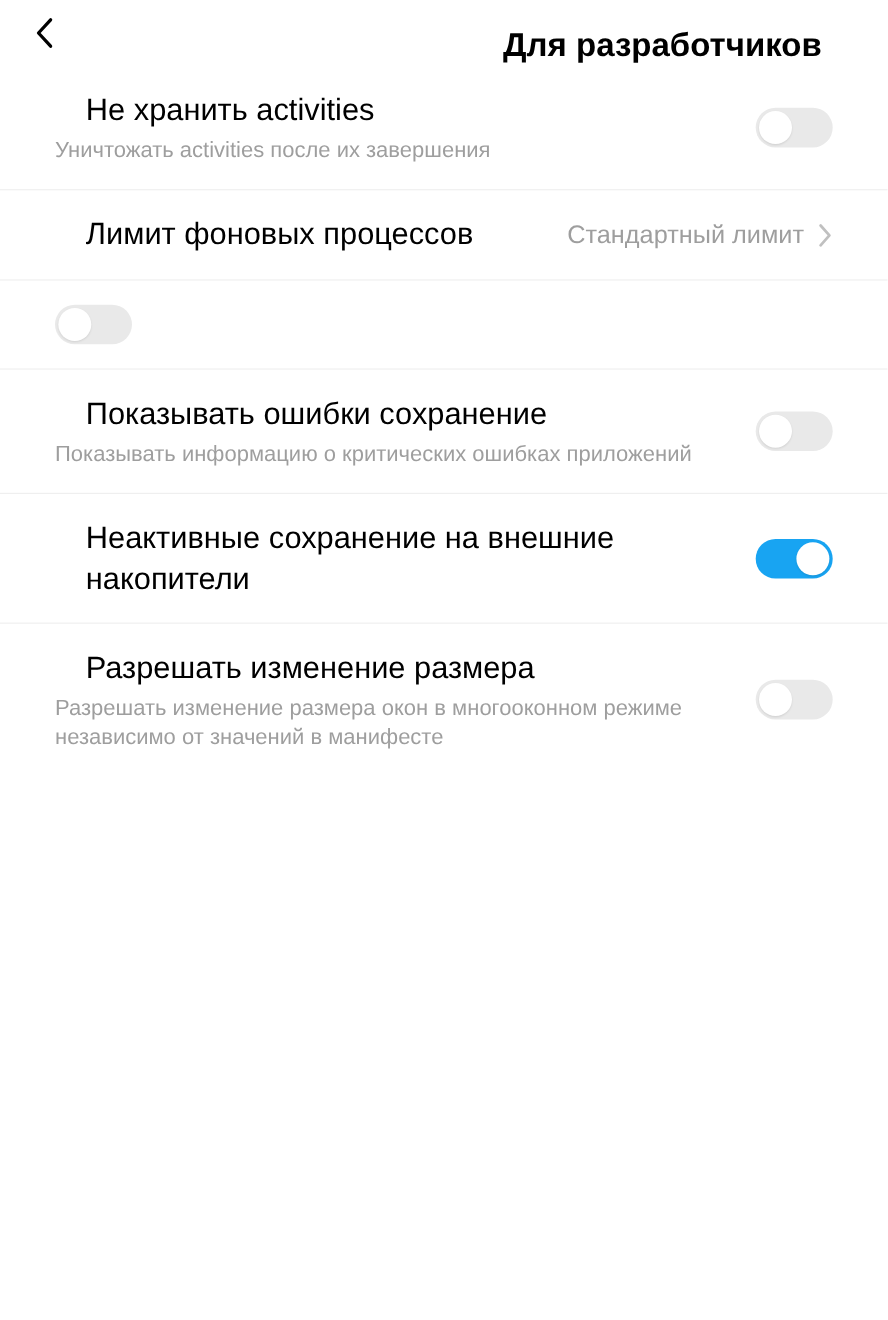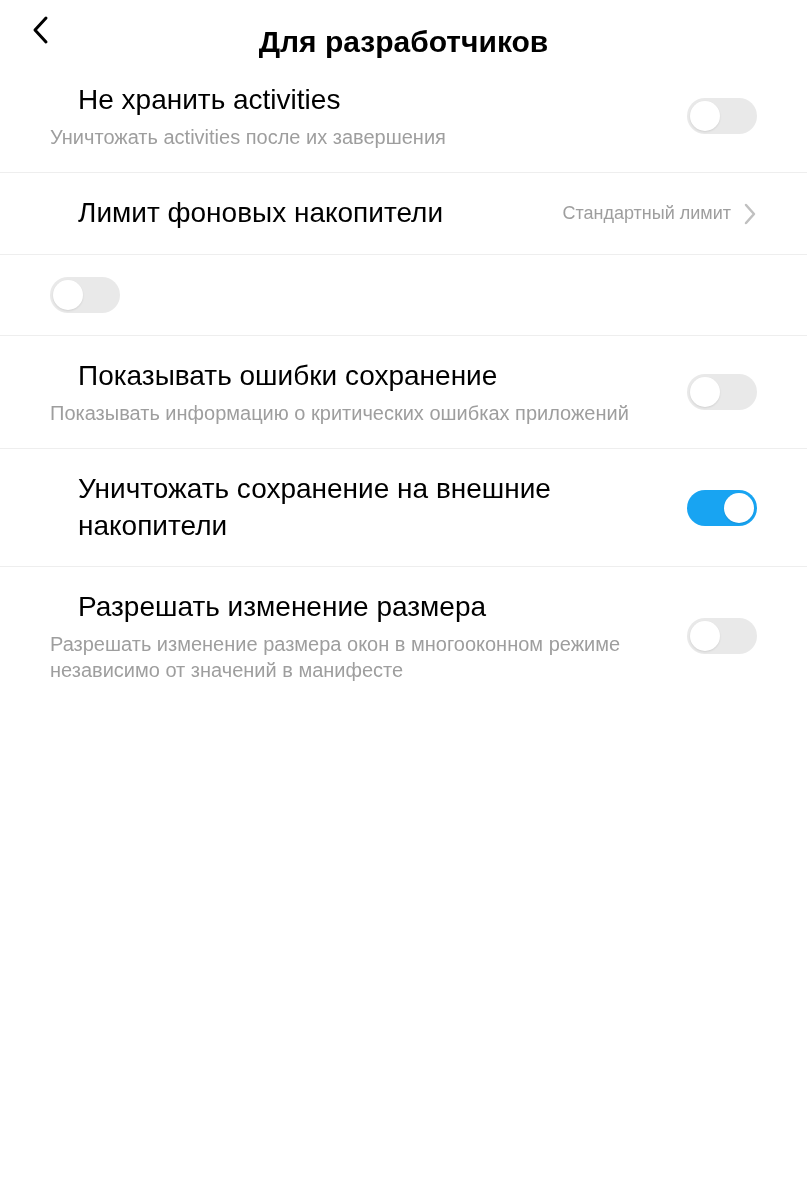"Для разработчиков" .title-wrap { text-align: center -> right }
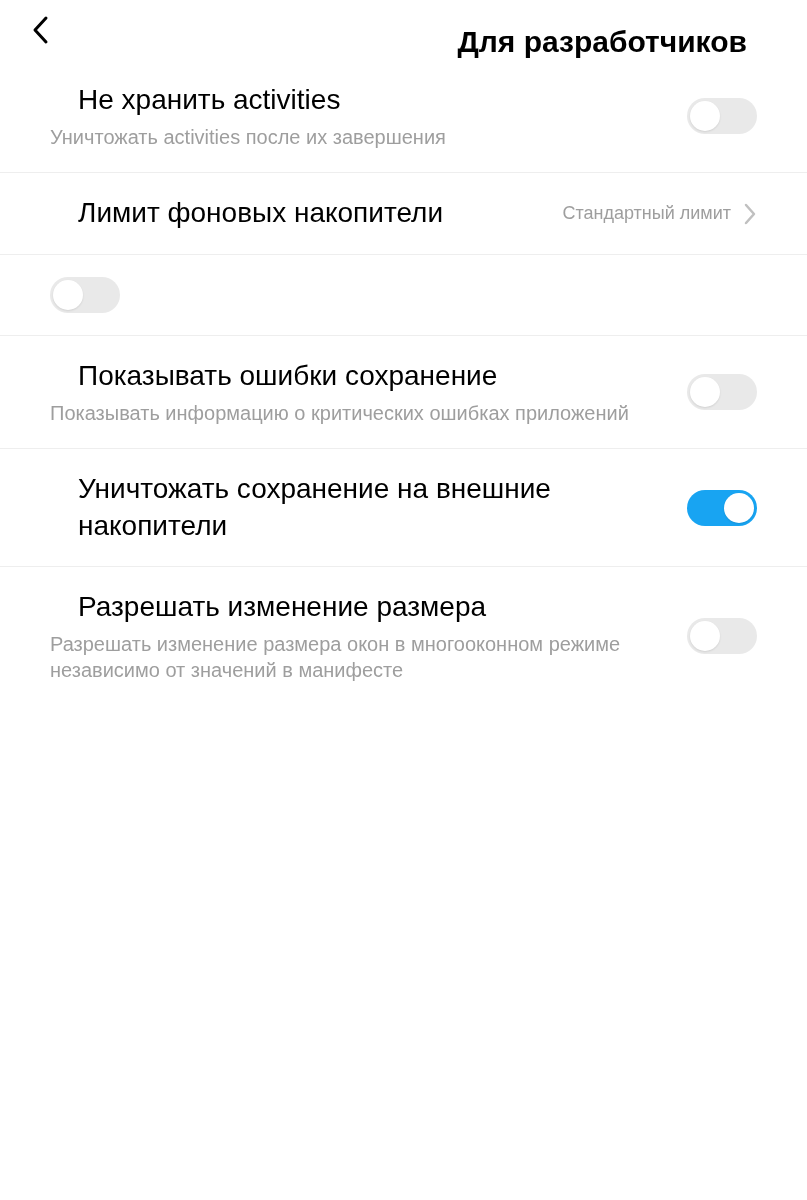"Лимит фоновых накопители" div.row-title { text: накопители -> процессов }
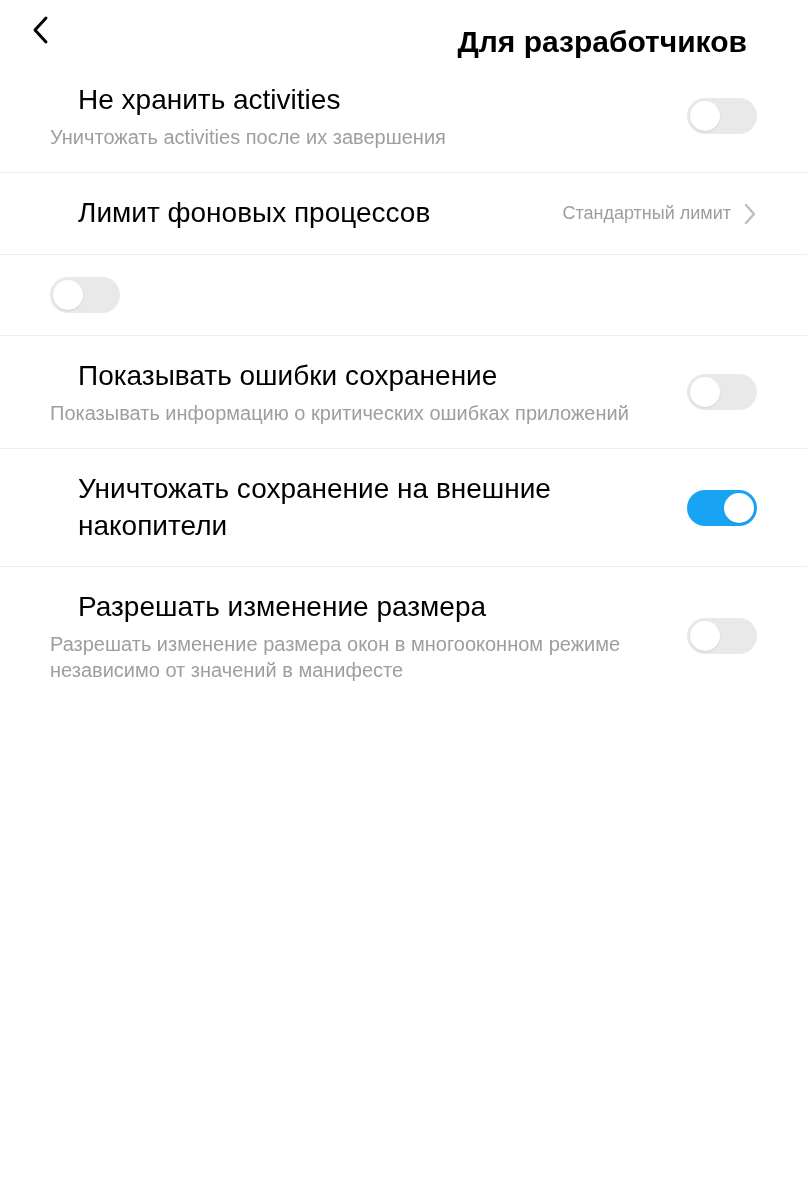"Стандартный лимит" .row-value { font-size: 18px -> 23px }
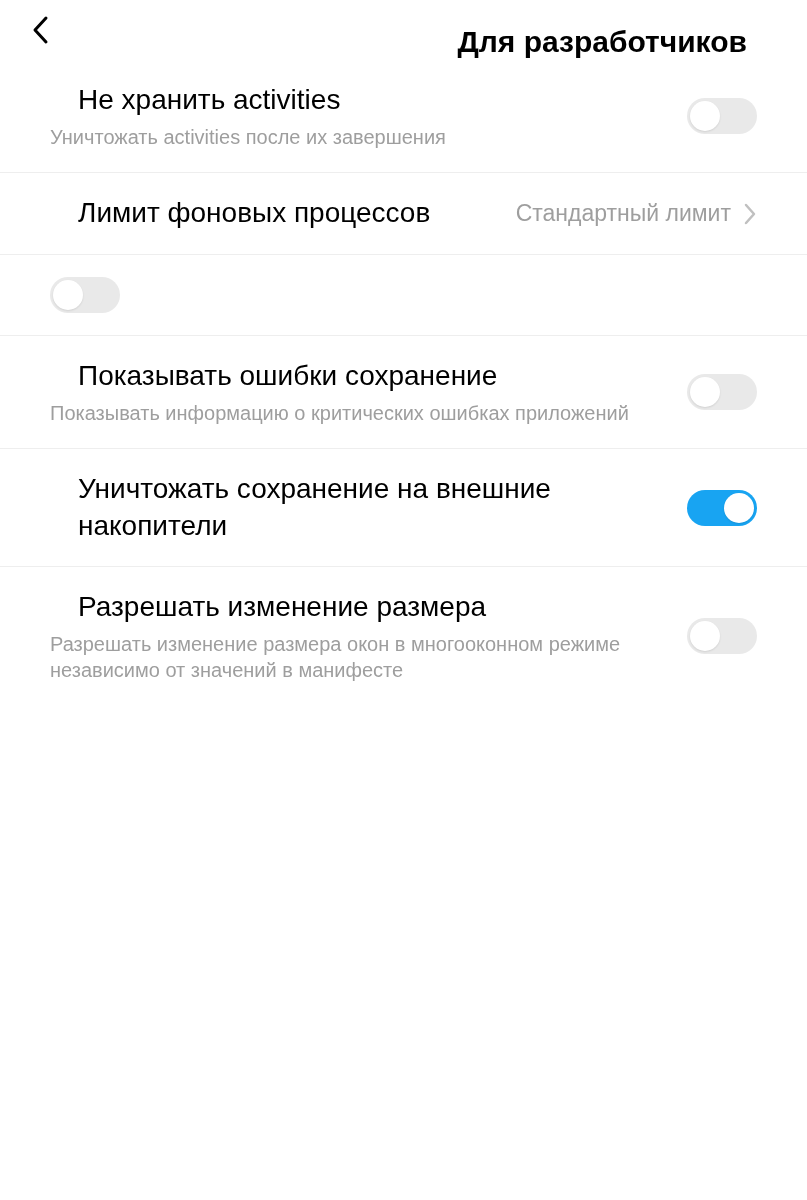"Уничтожать сохранение на внешние" div.row-title { text: Уничтожать -> Неактивные }
